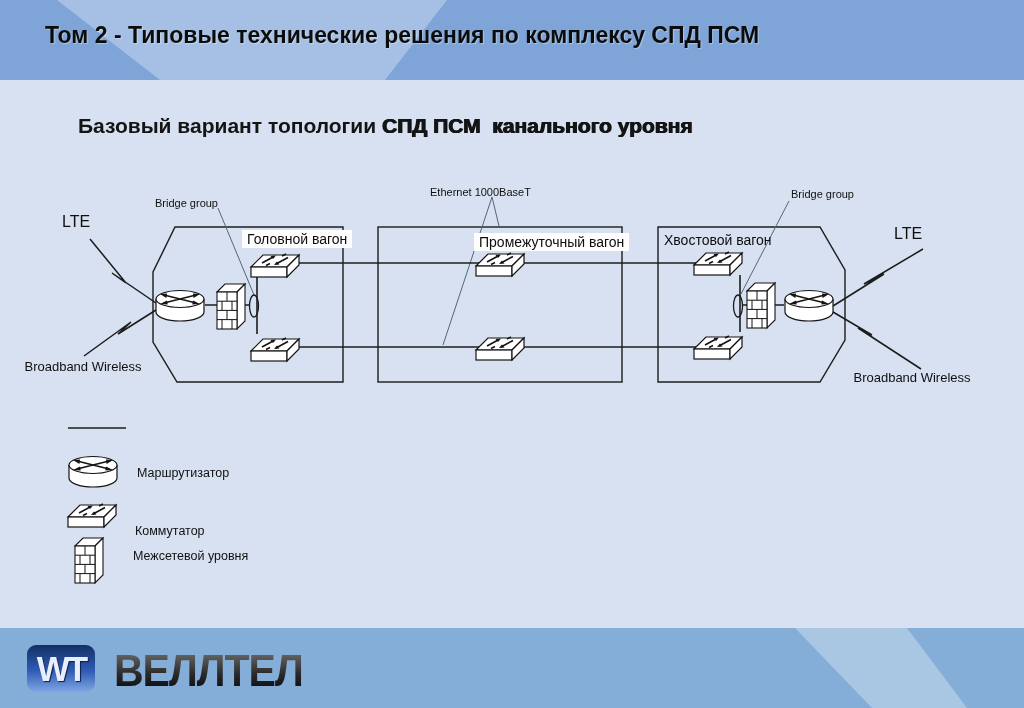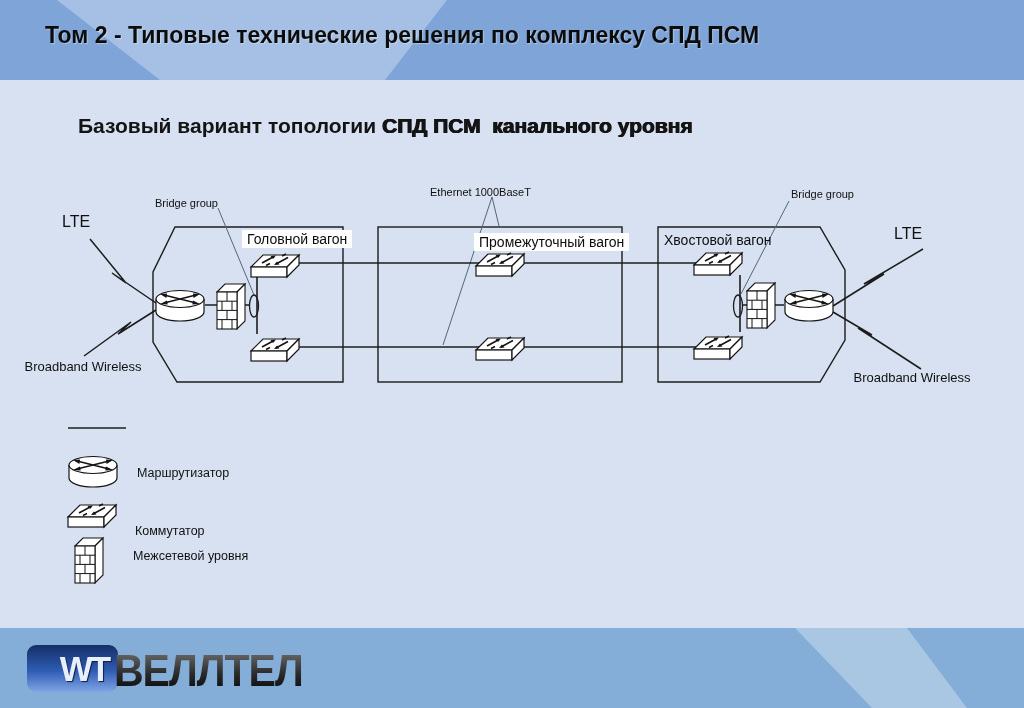"WT" .wt-mark { padding-left: 23px -> none }
